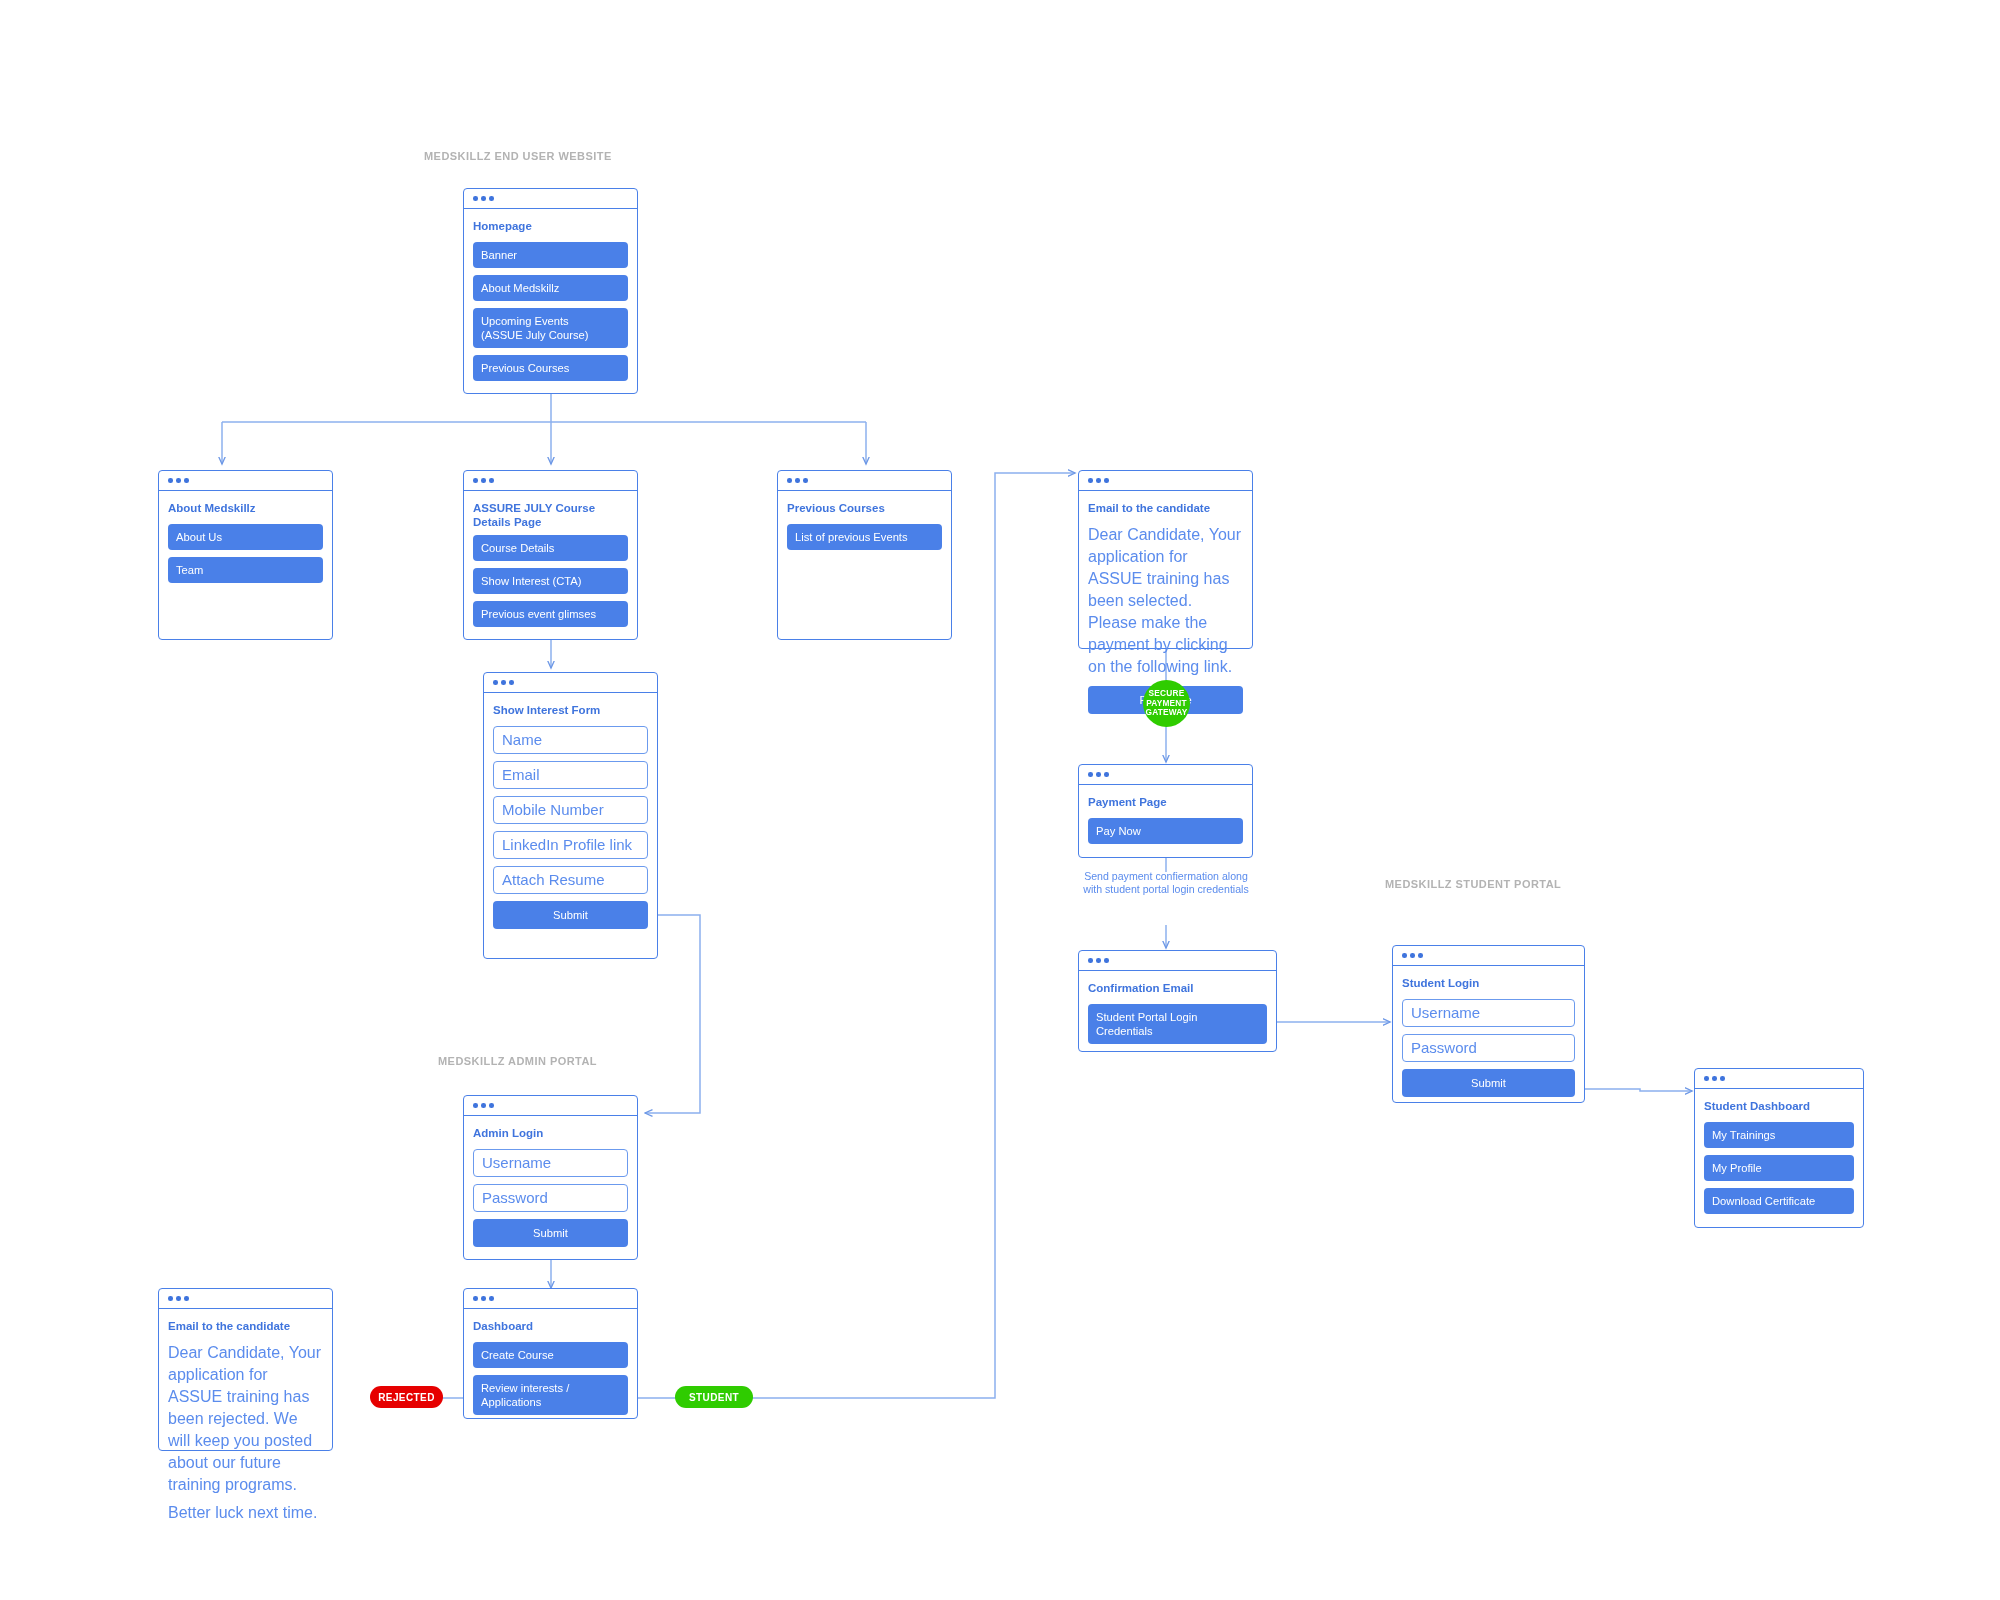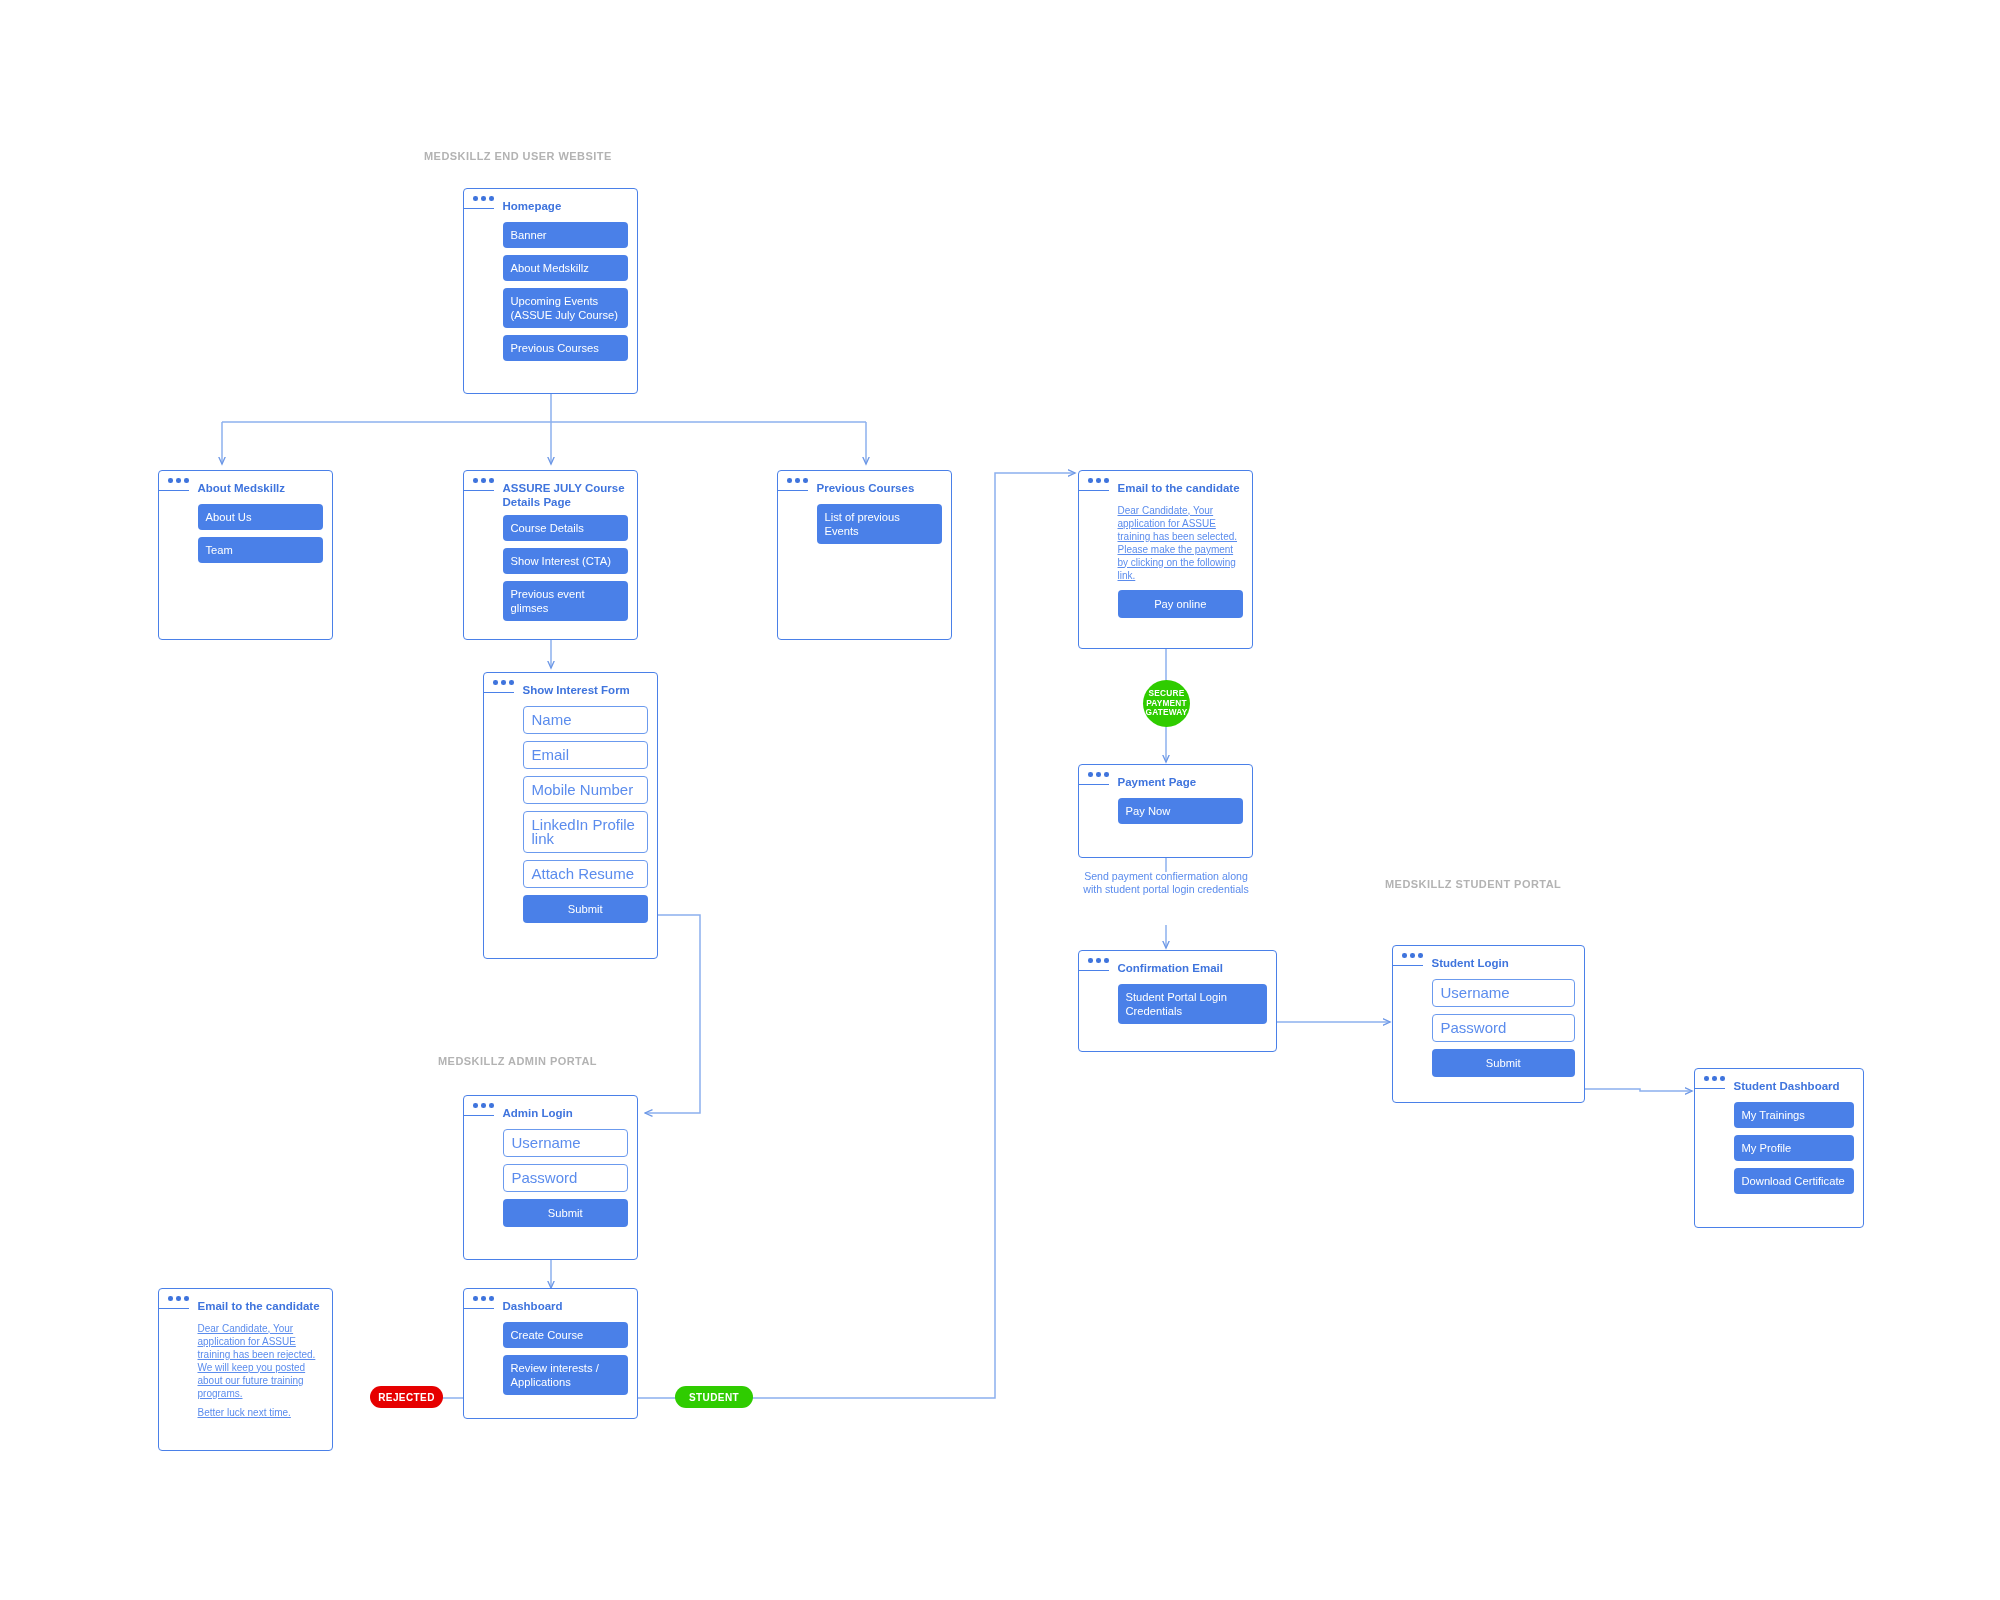"Homepage" .card { flex-direction: none -> column }
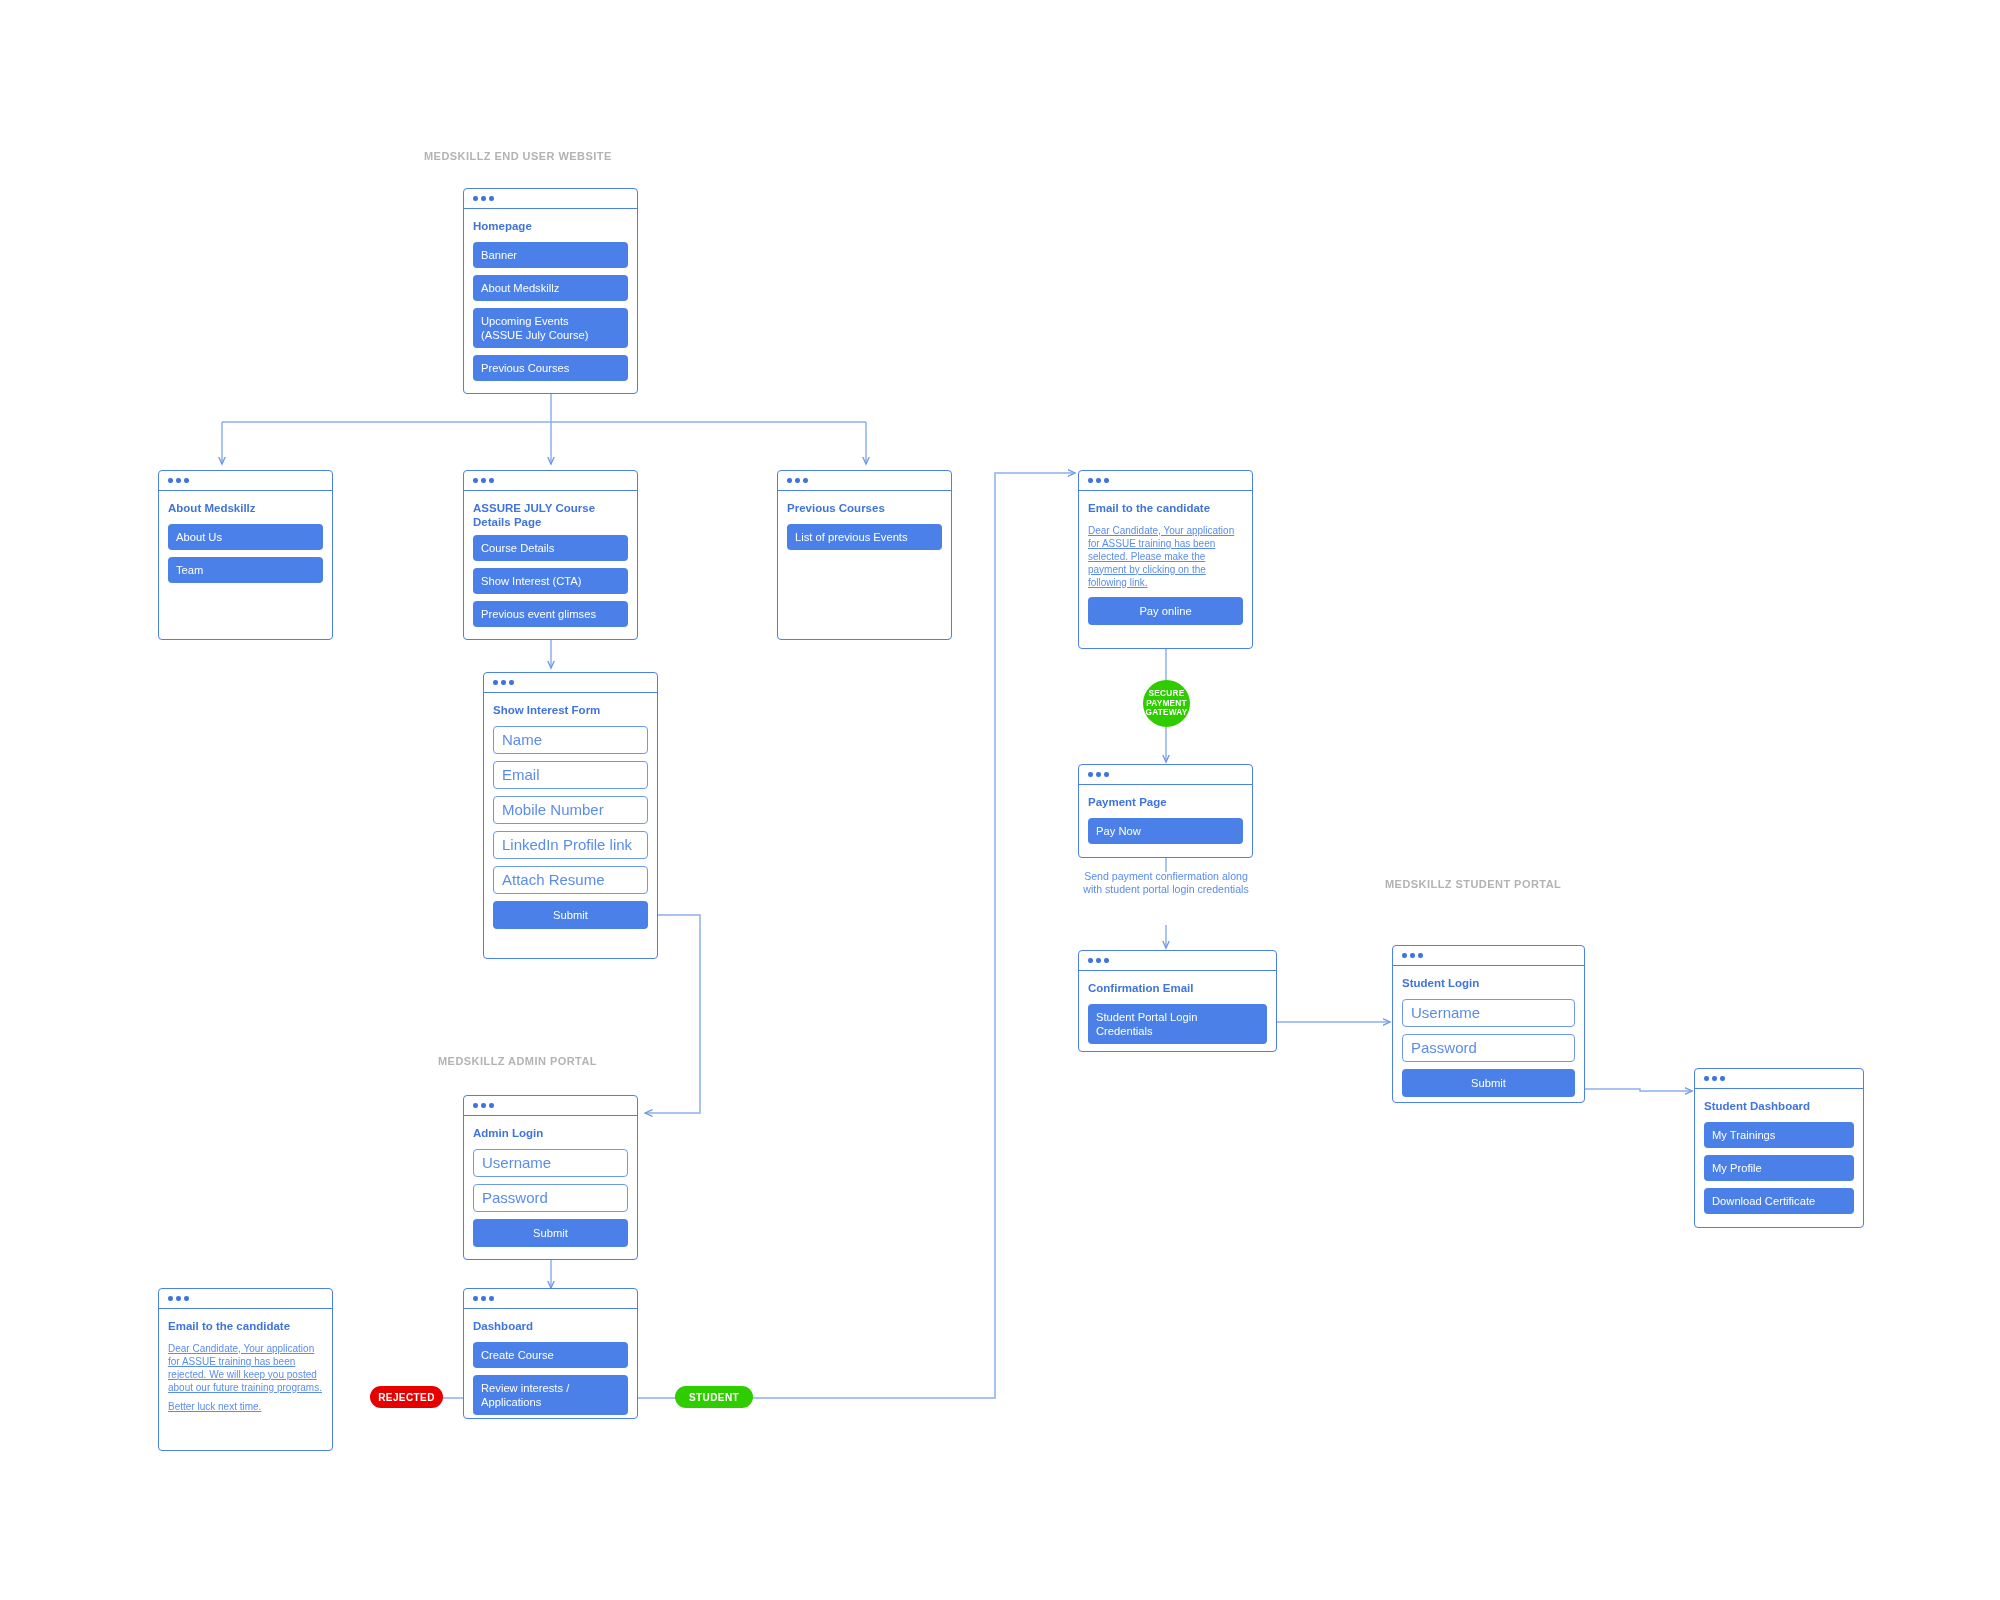"Dear Candidate, Your application for" .para { font-size: 10px -> 16px; line-height: 13px -> 22px; text-decoration: underline -> none }
